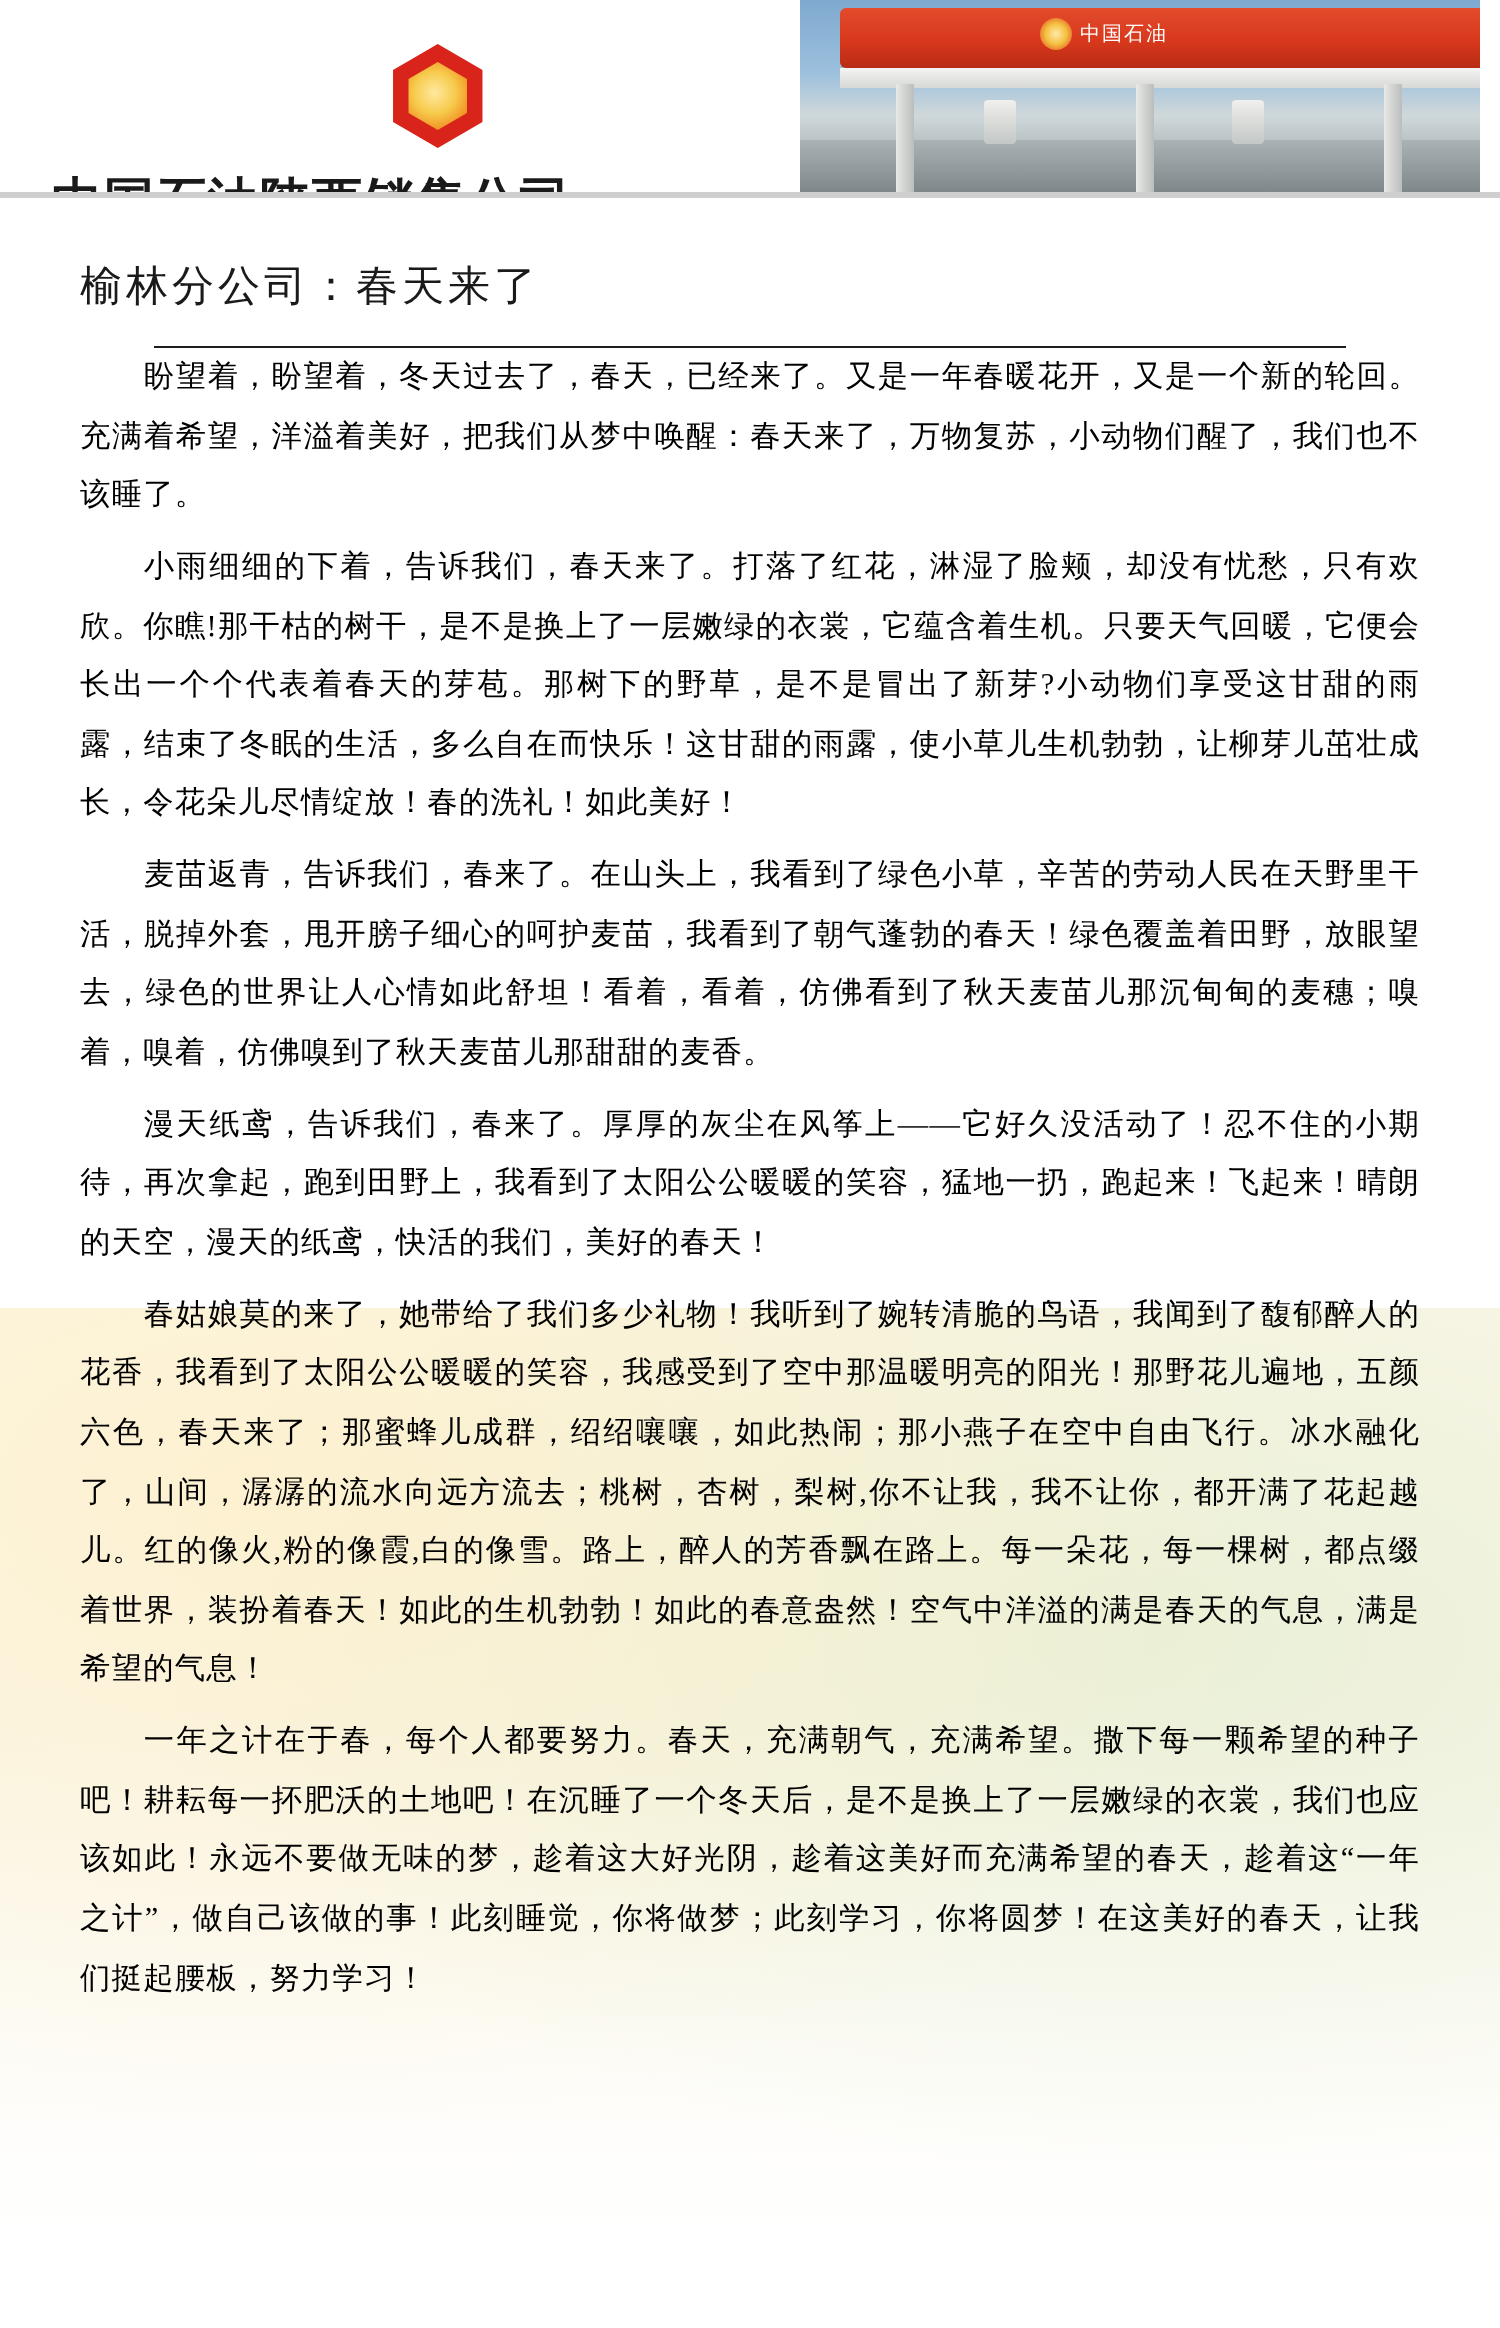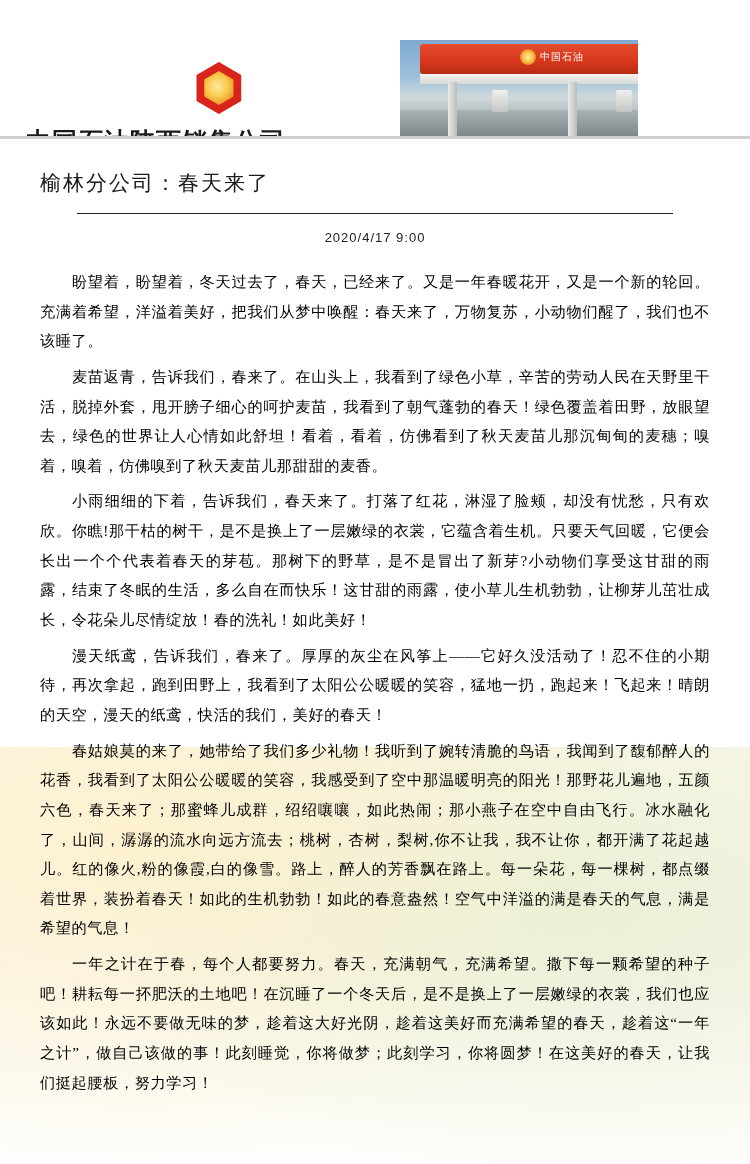"中国石油" .banner { margin-top: 40px -> none; width: 638px -> 740px }
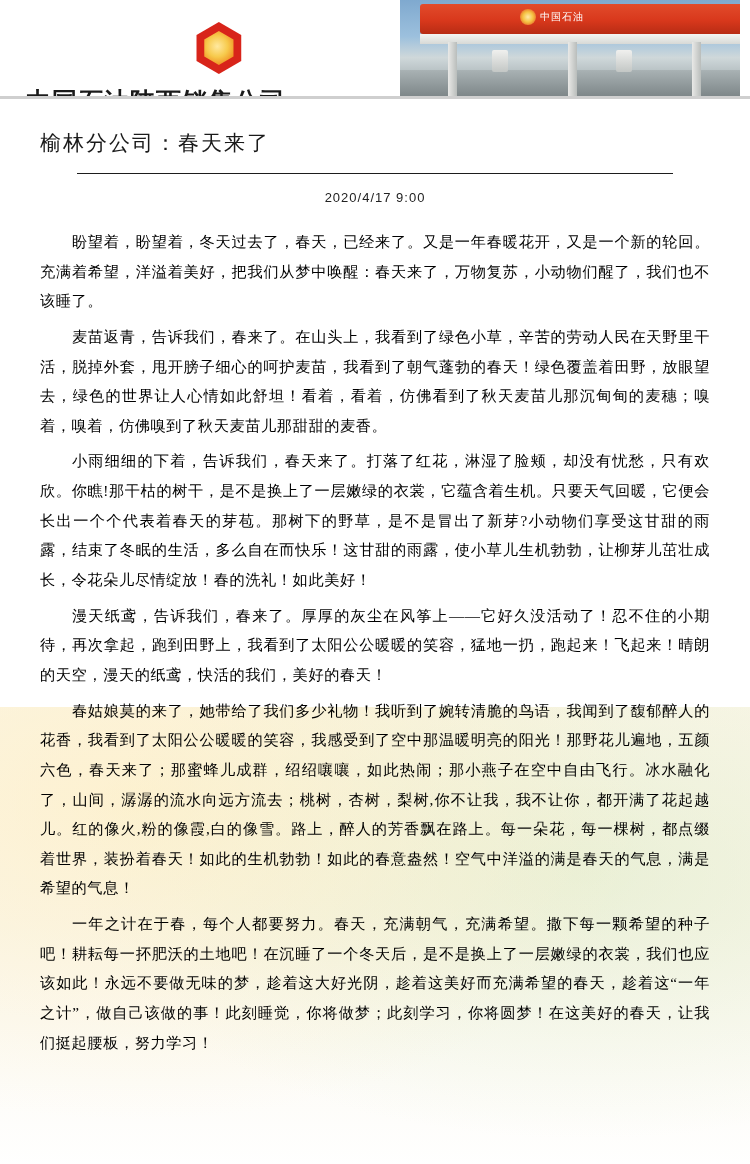"2020/4/17 9:00" div.date { html: <div>2020/4/17 9:00</div> -> none }
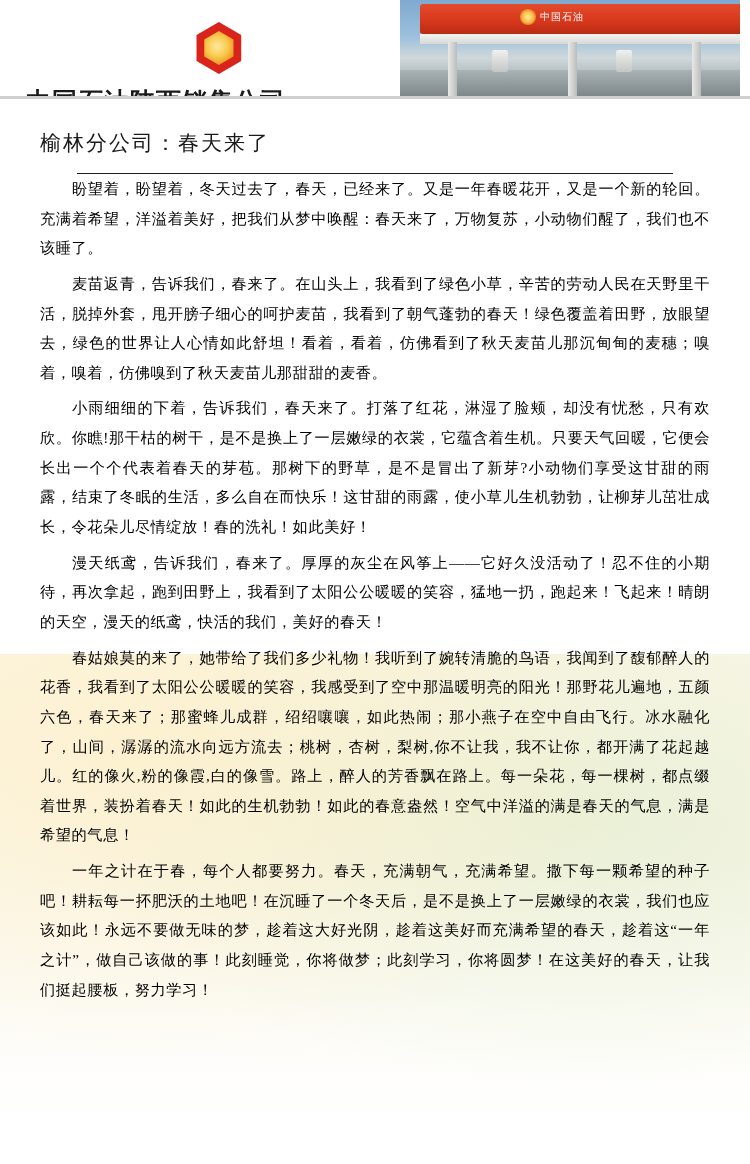"麦苗返青，告诉我们，春来了。在山头上，我看到了绿色小草，辛苦的劳动人民在天野里干" p { order: before "小雨细细的下着，告诉我们，春天来了。打落了红花，淋湿了脸颊，却没有忧愁，只有欢欣" -> after "小雨细细的下着，告诉我们，春天来了。打落了红花，淋湿了脸颊，却没有忧愁，只有欢欣" }
